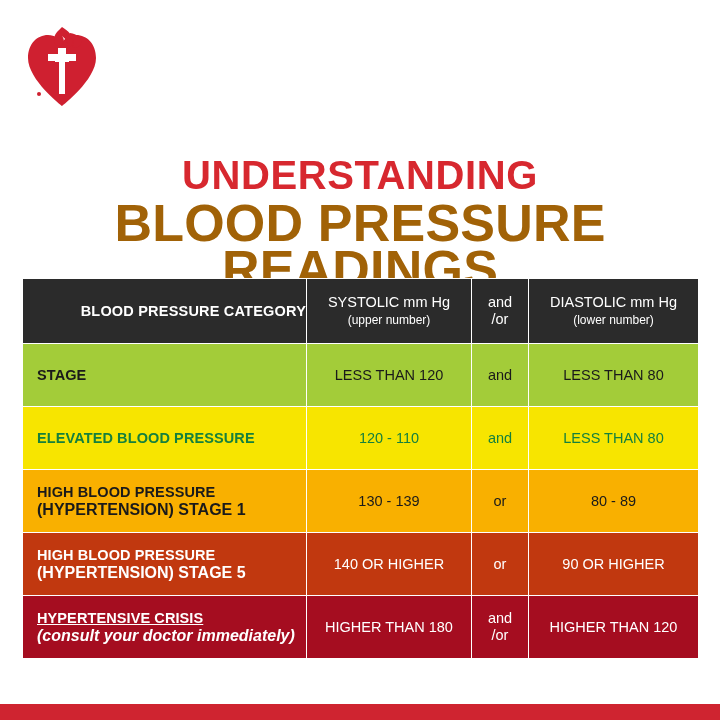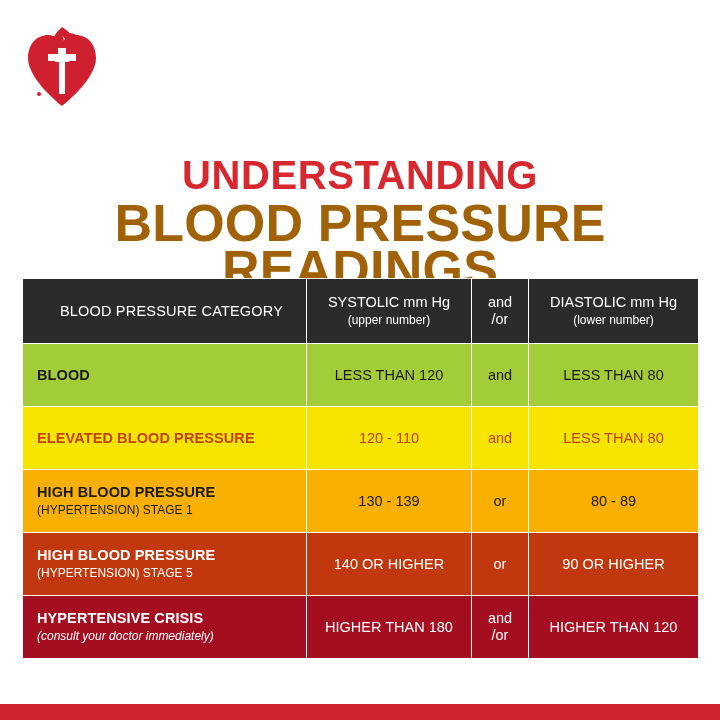"BLOOD PRESSURE CATEGORY" .hdr-cat { font-weight: normal -> bold; text-align: center -> right }
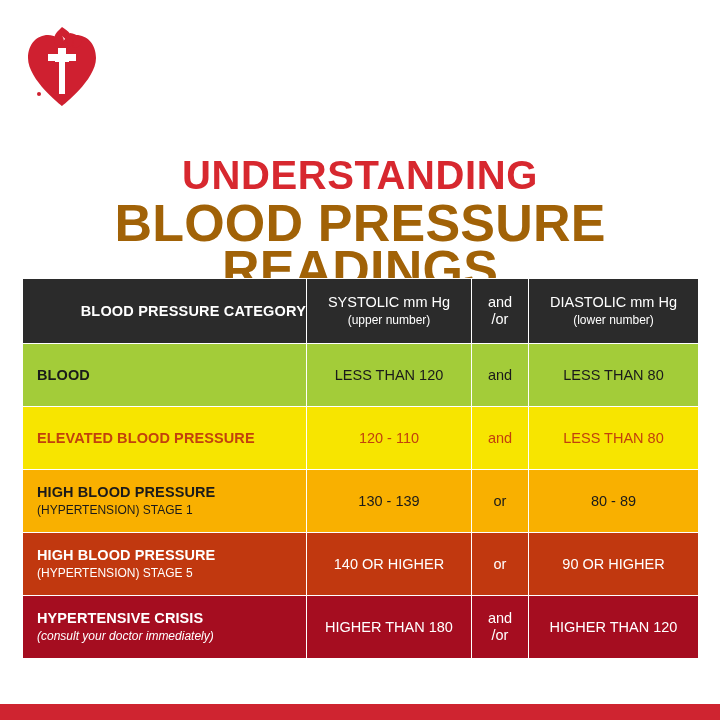"BLOOD" span.cat-main { text: BLOOD -> STAGE }
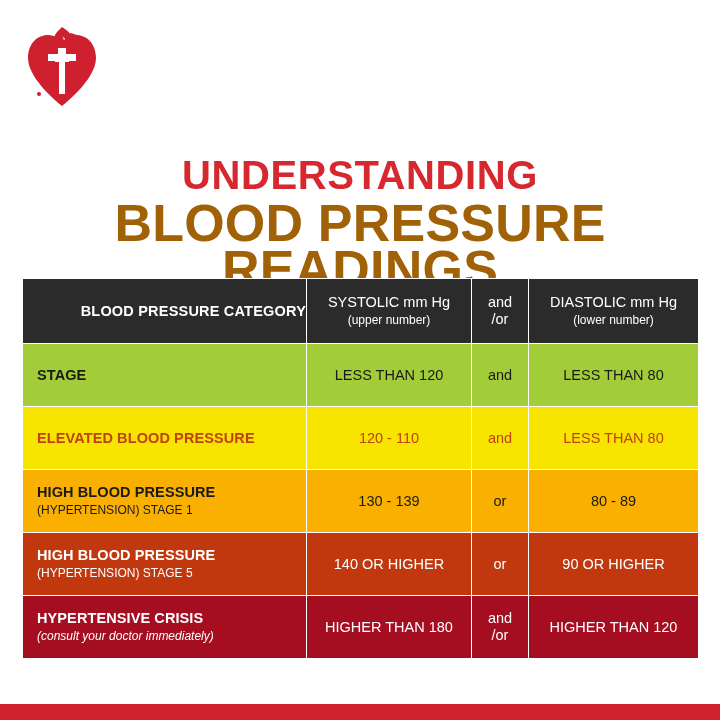"ELEVATED BLOOD PRESSURE" .row-elevated td { color: #c2410c -> #15803d }
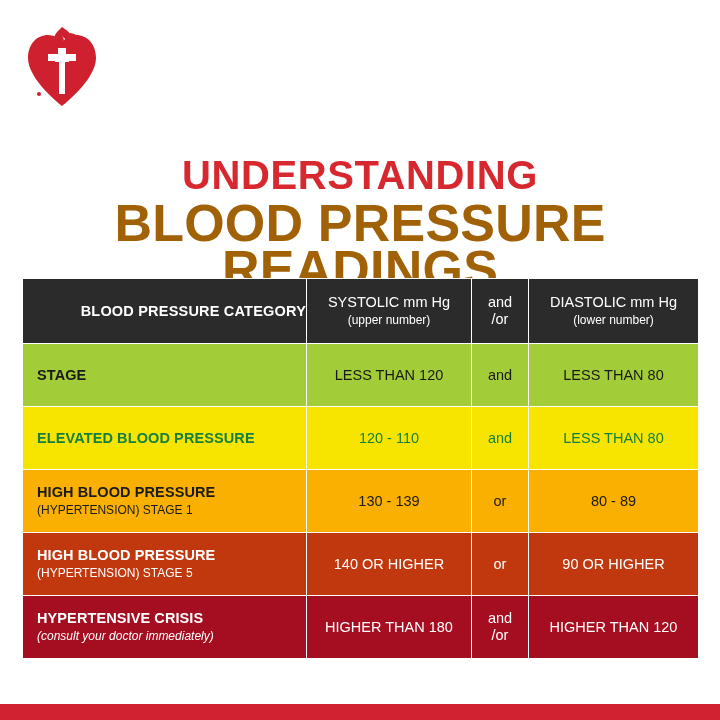"(HYPERTENSION) STAGE 1" .cat-sub { font-size: 12px -> 16px; font-weight: normal -> bold }
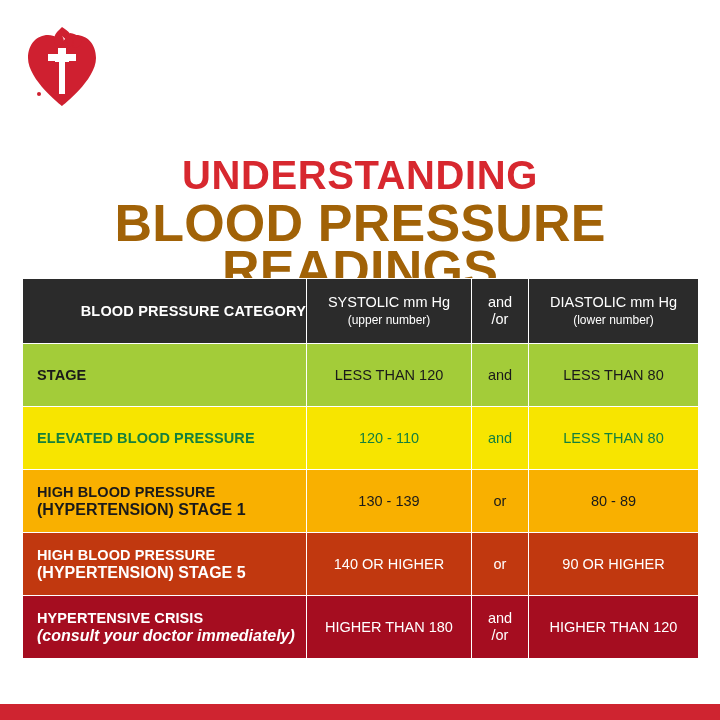"HYPERTENSIVE CRISIS" .row-crisis .cat-main { text-decoration: none -> underline }
